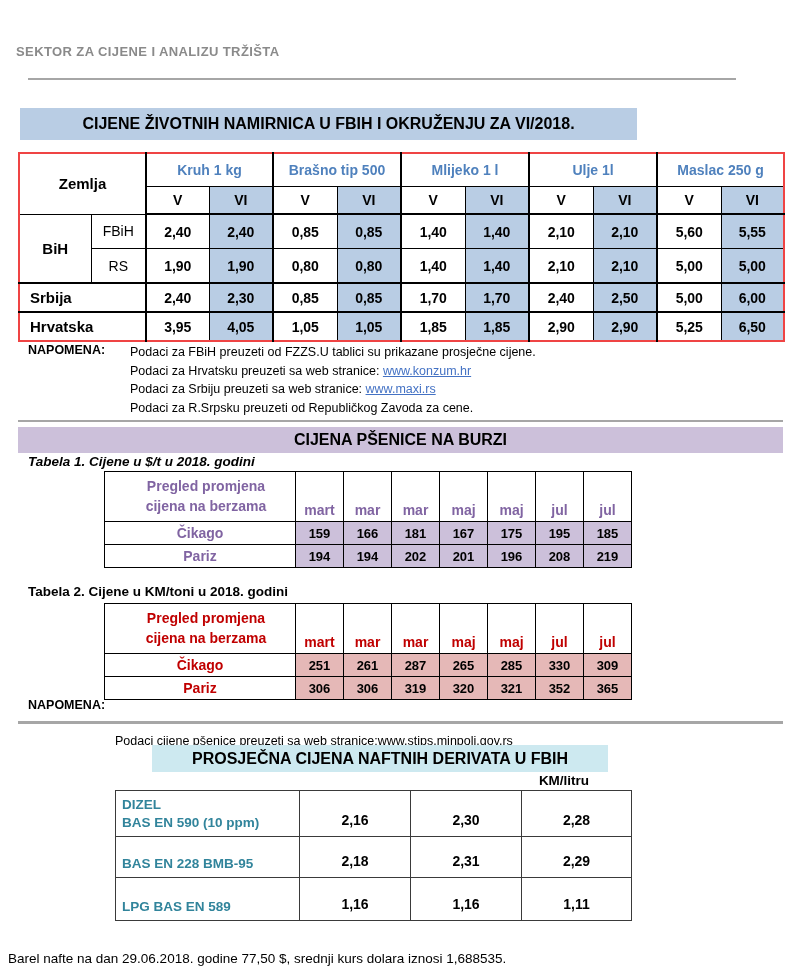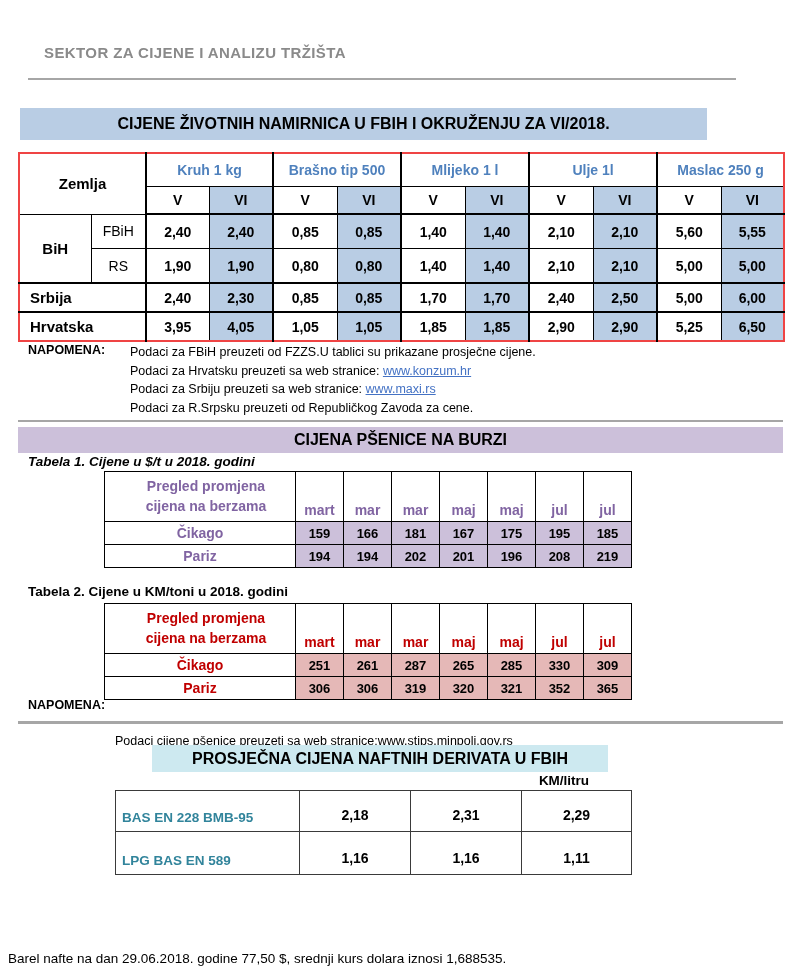"SEKTOR ZA CIJENE I ANALIZU" .sector-title { font-size: 15px -> 13px; left: 44px -> 16px }
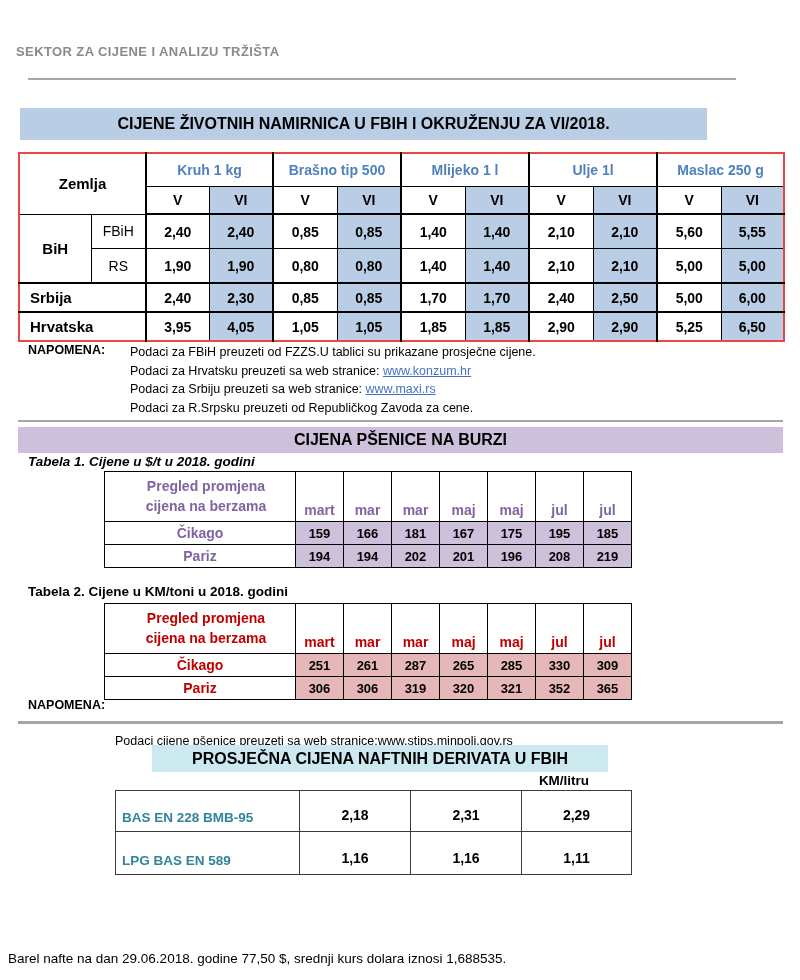"CIJENE ŽIVOTNIH NAMIRNICA U FBIH" .banner-blue { width: 687px -> 617px }
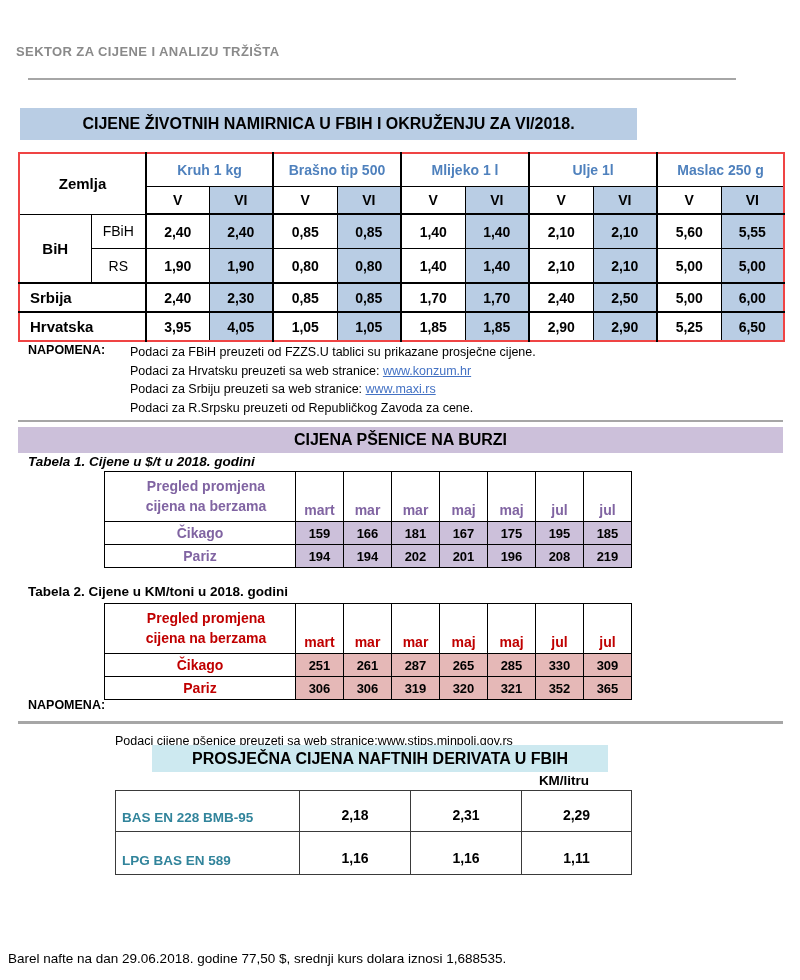"DIZEL" tr.fr1 { html: none -> <tr> <td> <div>DIZEL</div> <div>BAS EN 590 (10 ppm)</div> </td> <td>2,16</td> <td>2,30</td> <td>2,28</td> </tr> }
